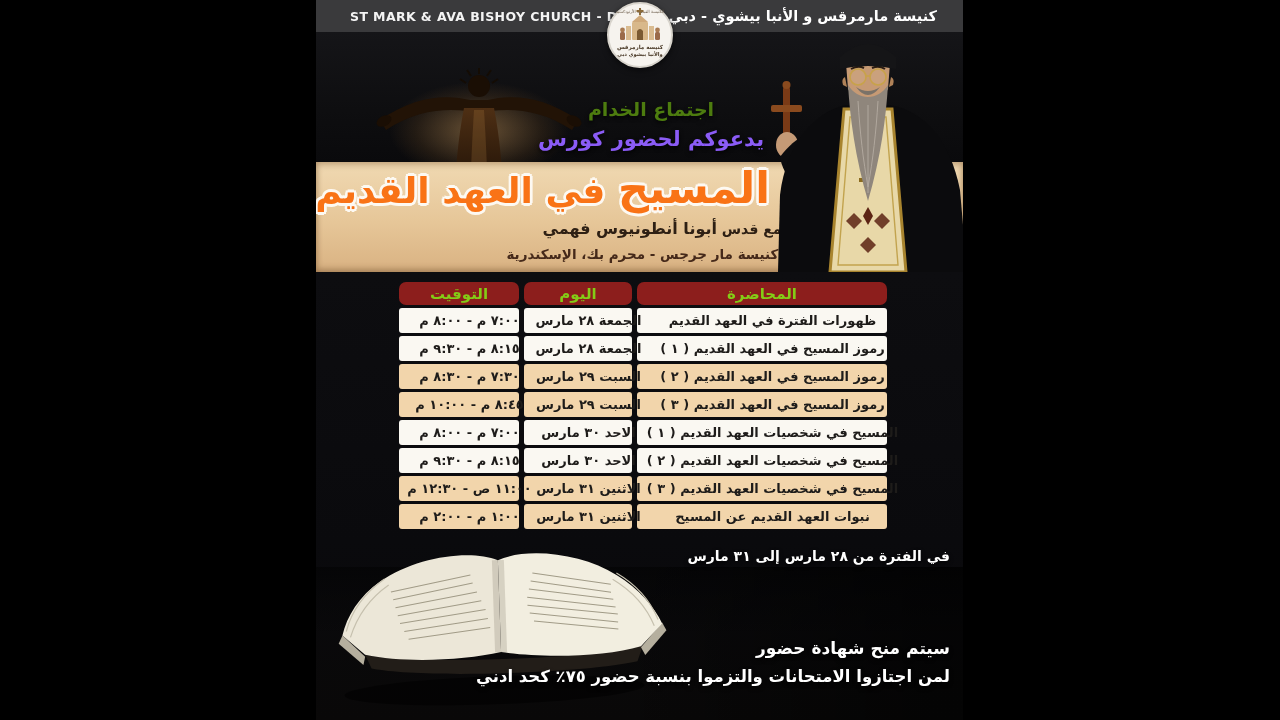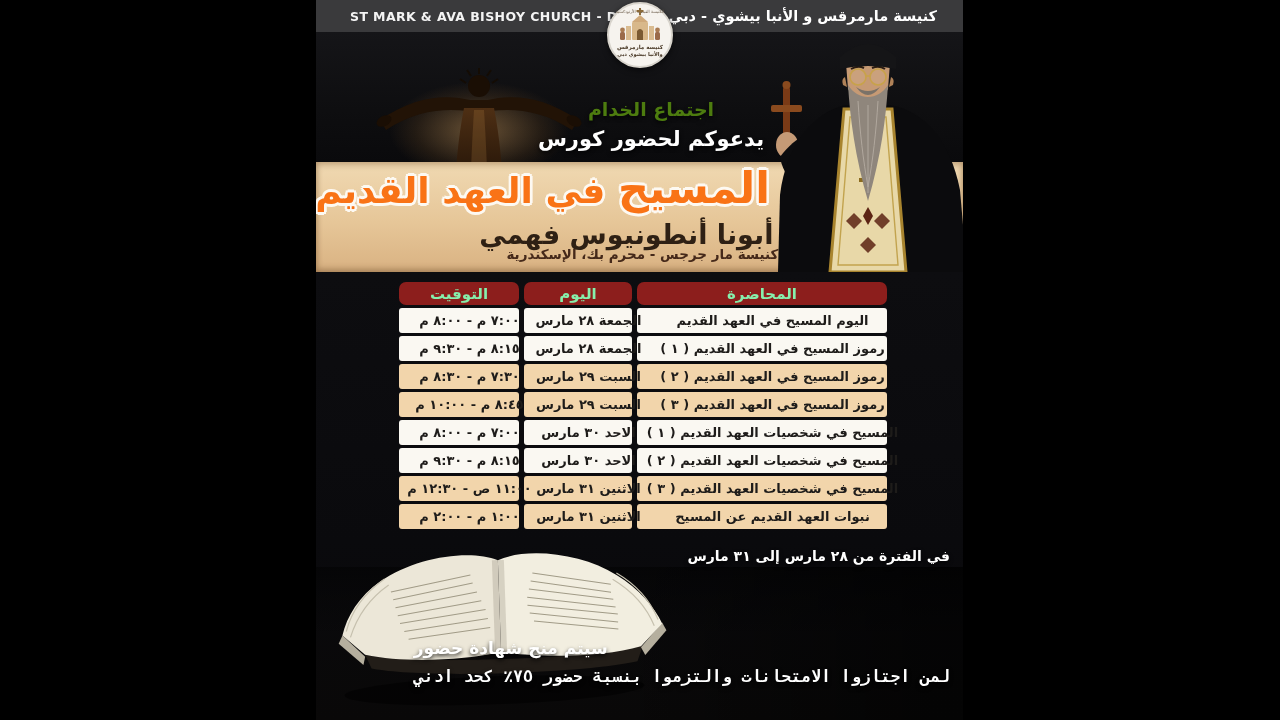"يدعوكم لحضور كورس" .intro .l2 { color: #ffffff -> #8b5cf6 }
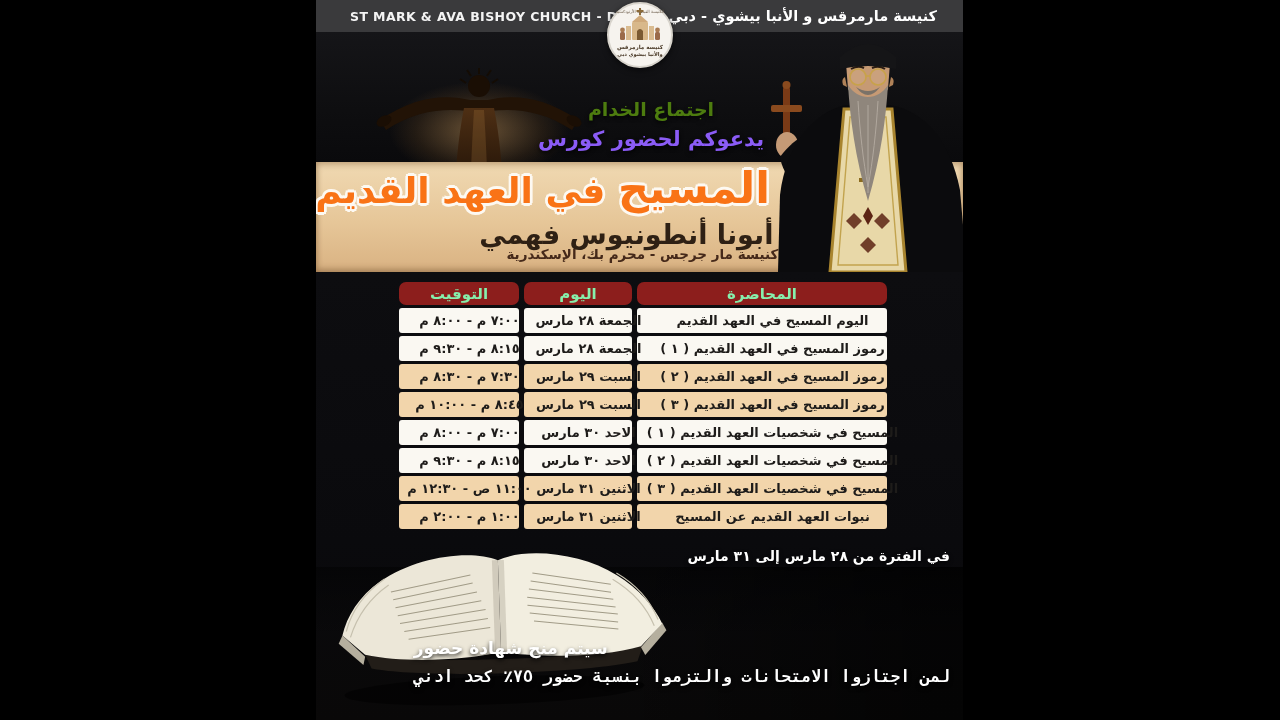"أبونا أنطونيوس فهمي" .presenter .name { font-size: 27px -> 16px }
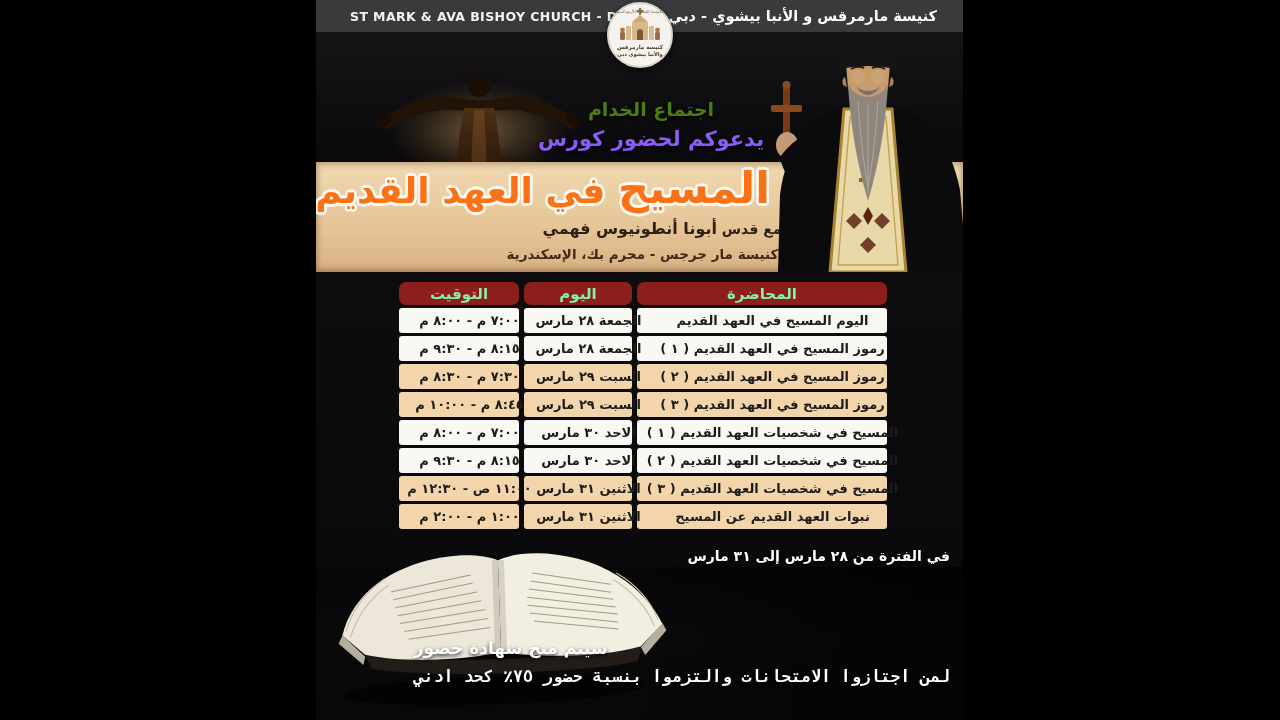"التوقيت" .hcell { color: #86efac -> #84cc16 }
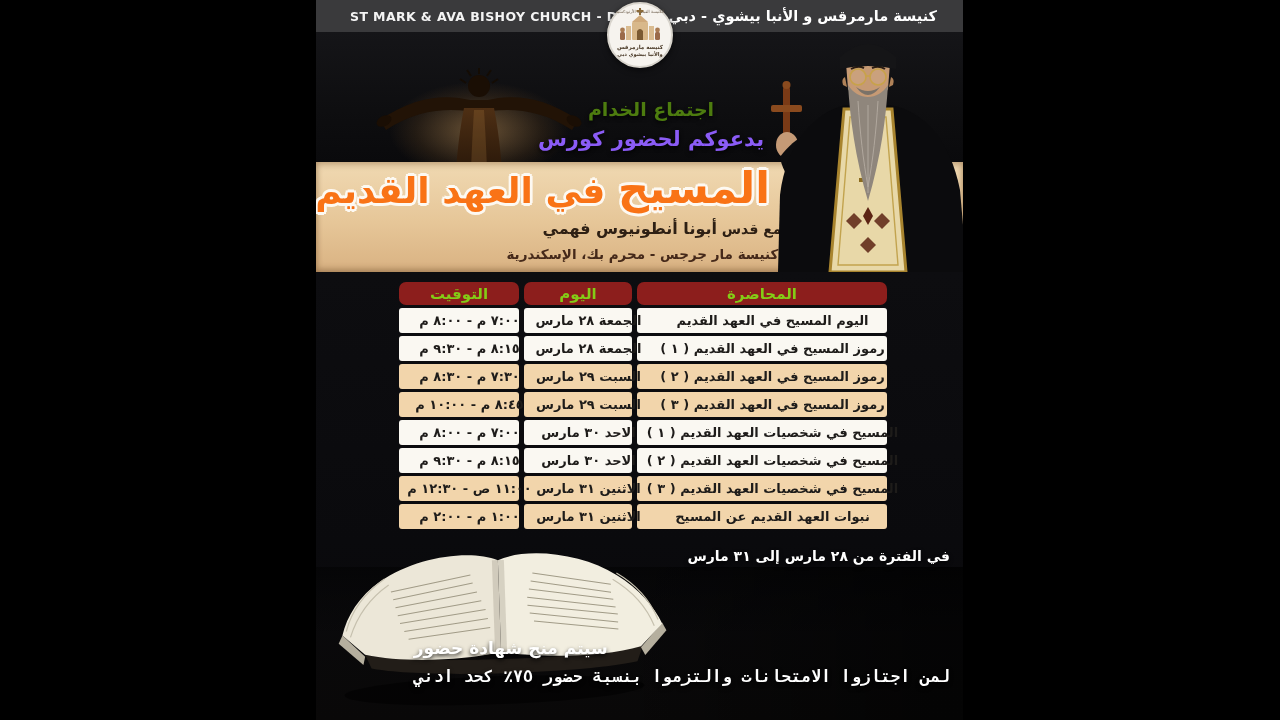"اليوم المسيح في العهد القديم" div.cell { text: اليوم المسيح -> ظهورات الفترة }
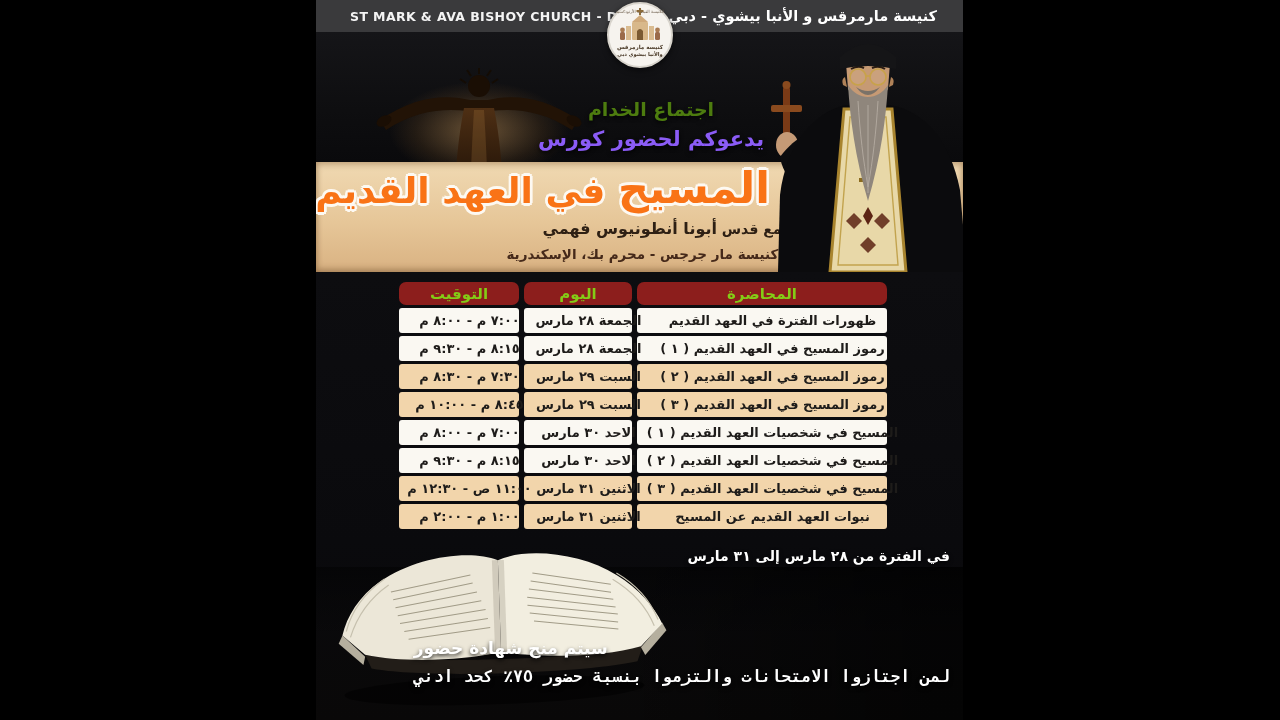"سيتم منح شهادة حضور" .footer { text-align: left -> right }
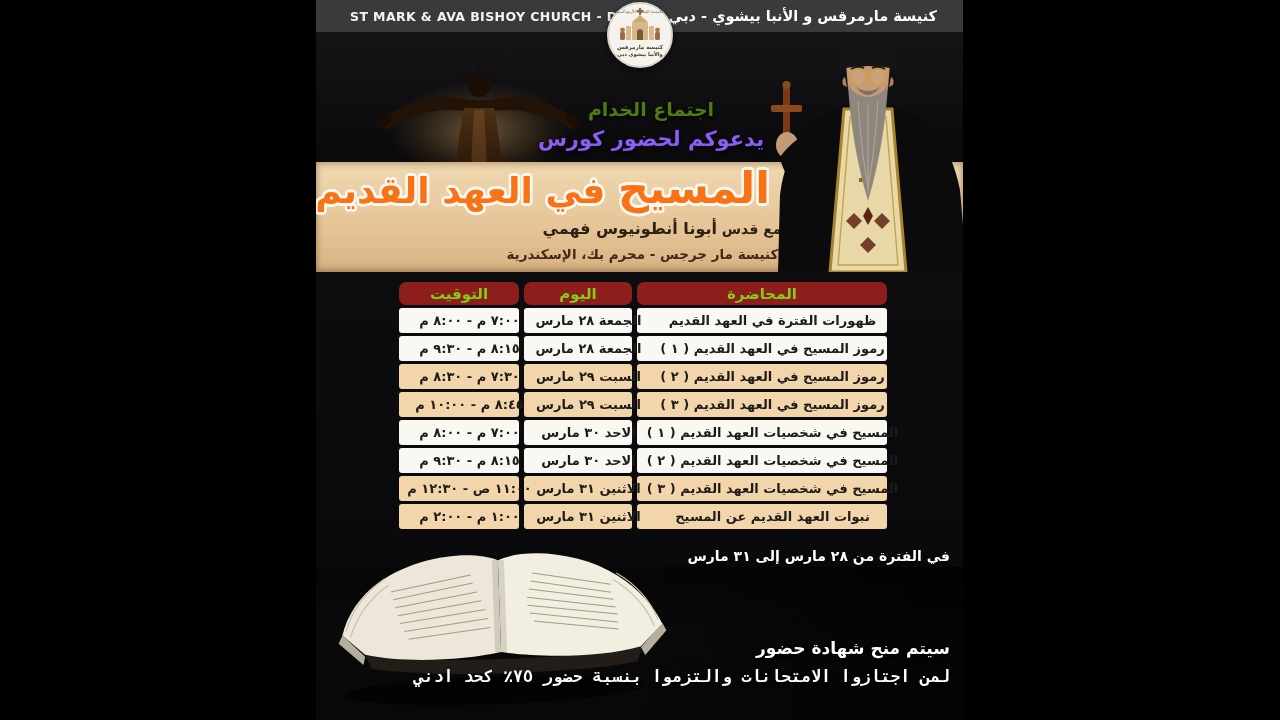"لمن اجتازوا الامتحانات والتزموا بنسبة" .footer .f2 { font-family: Liberation Mono, monospace -> none }
